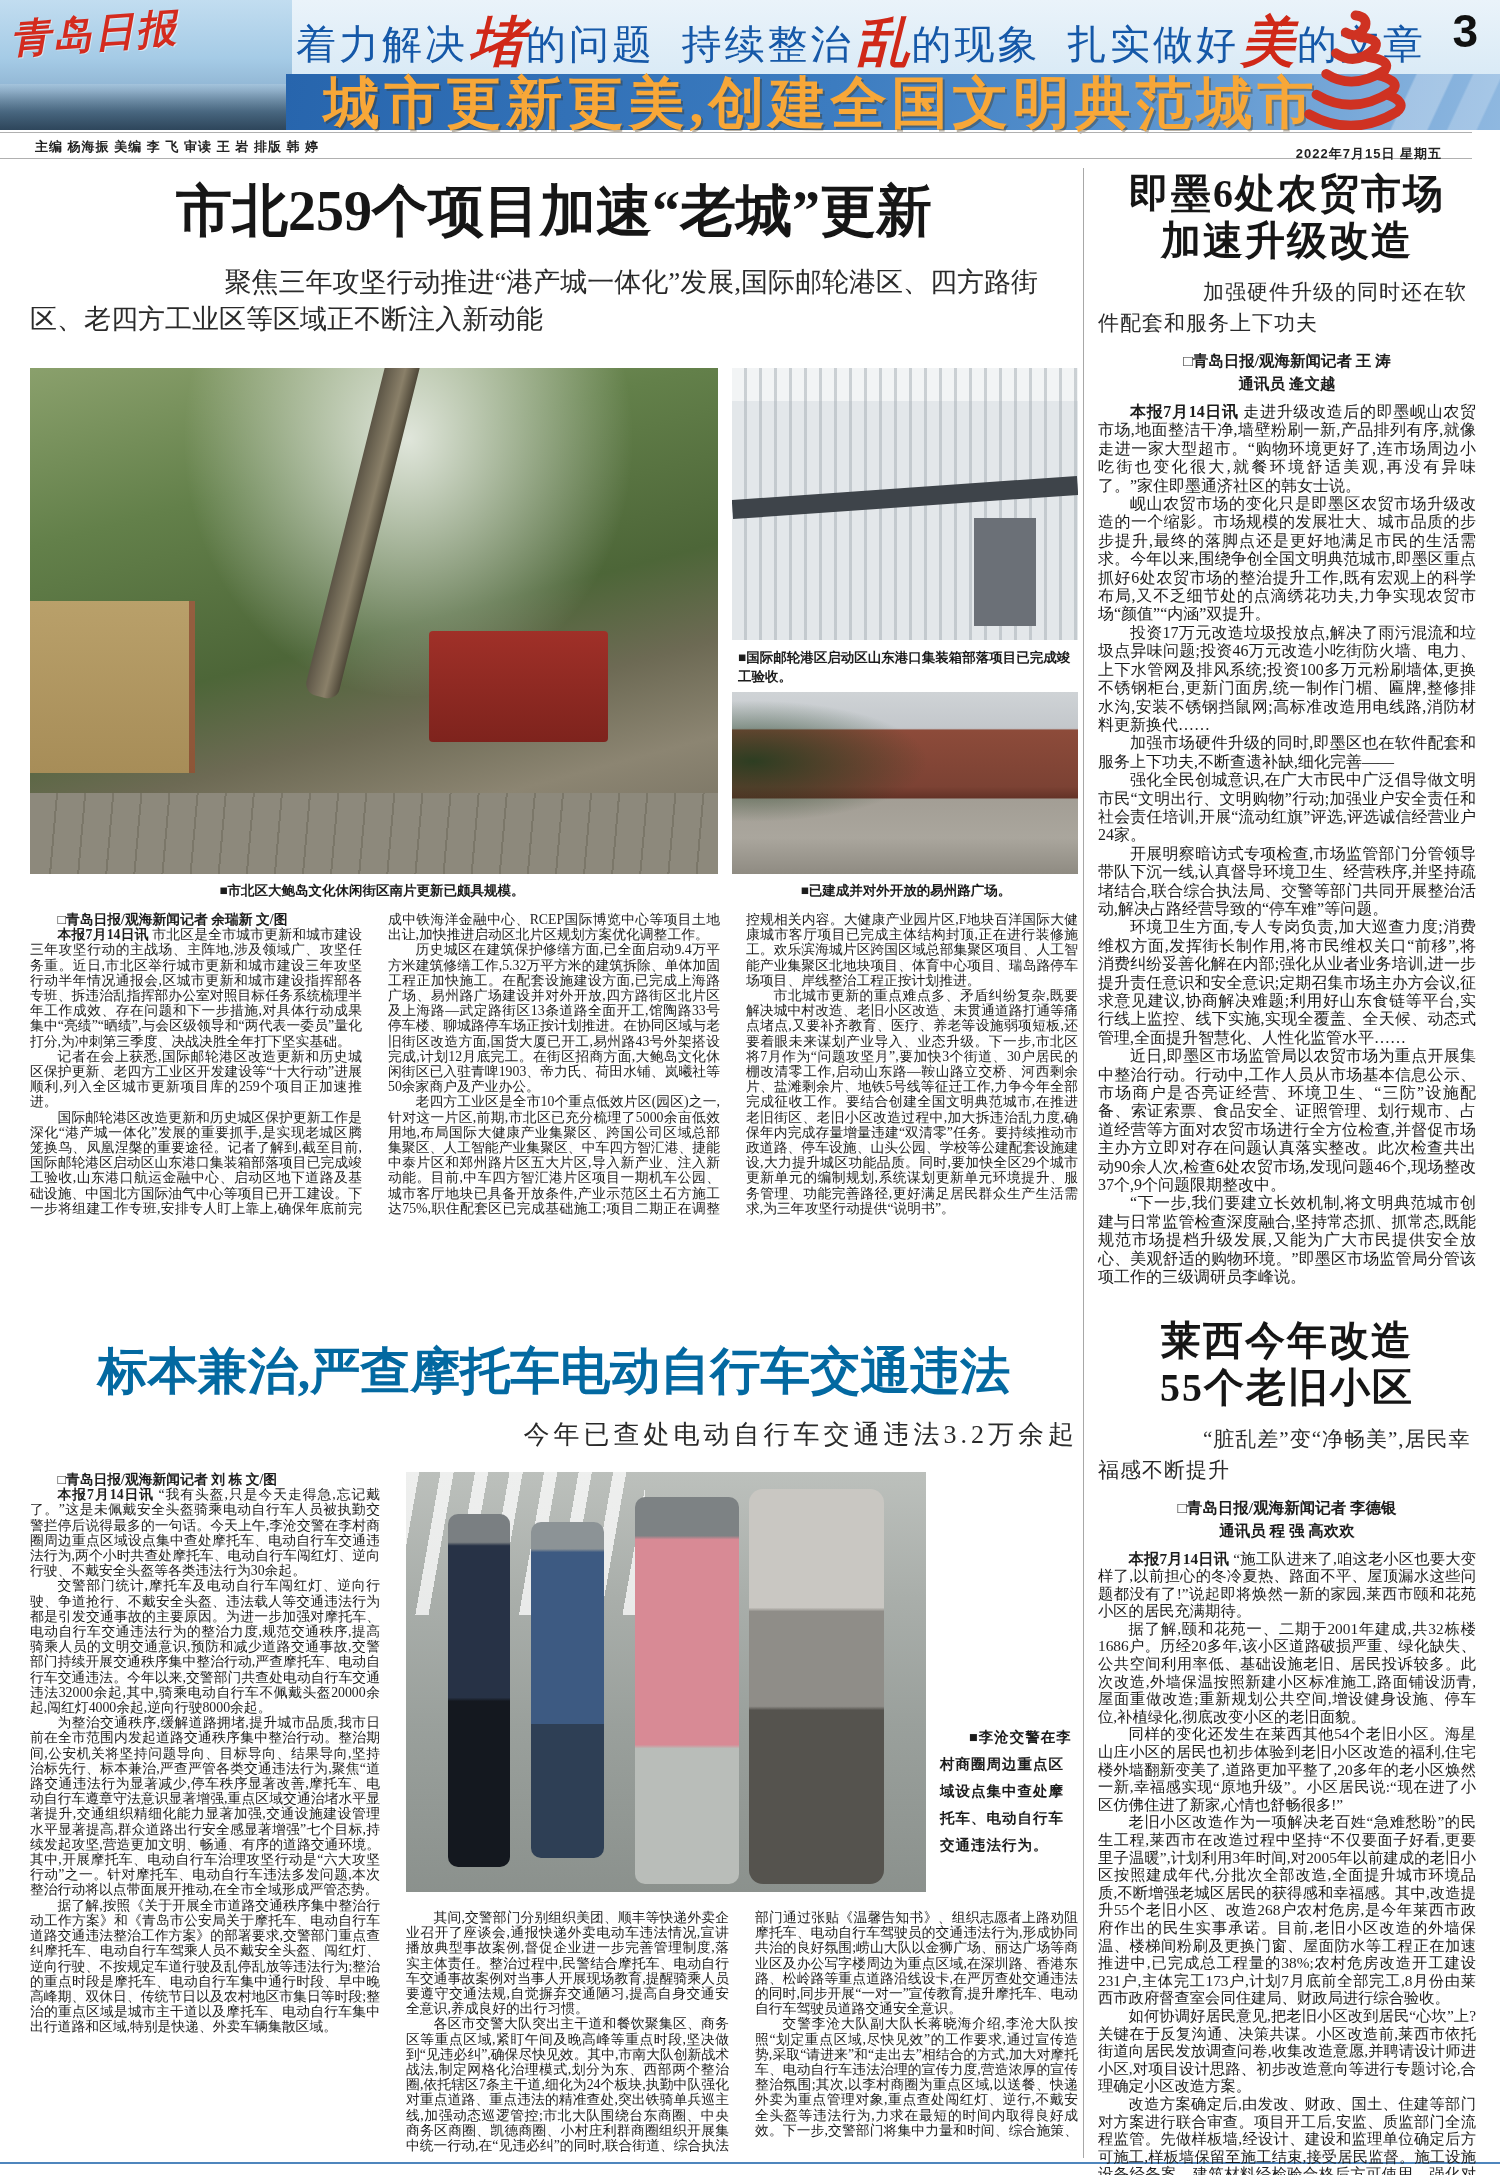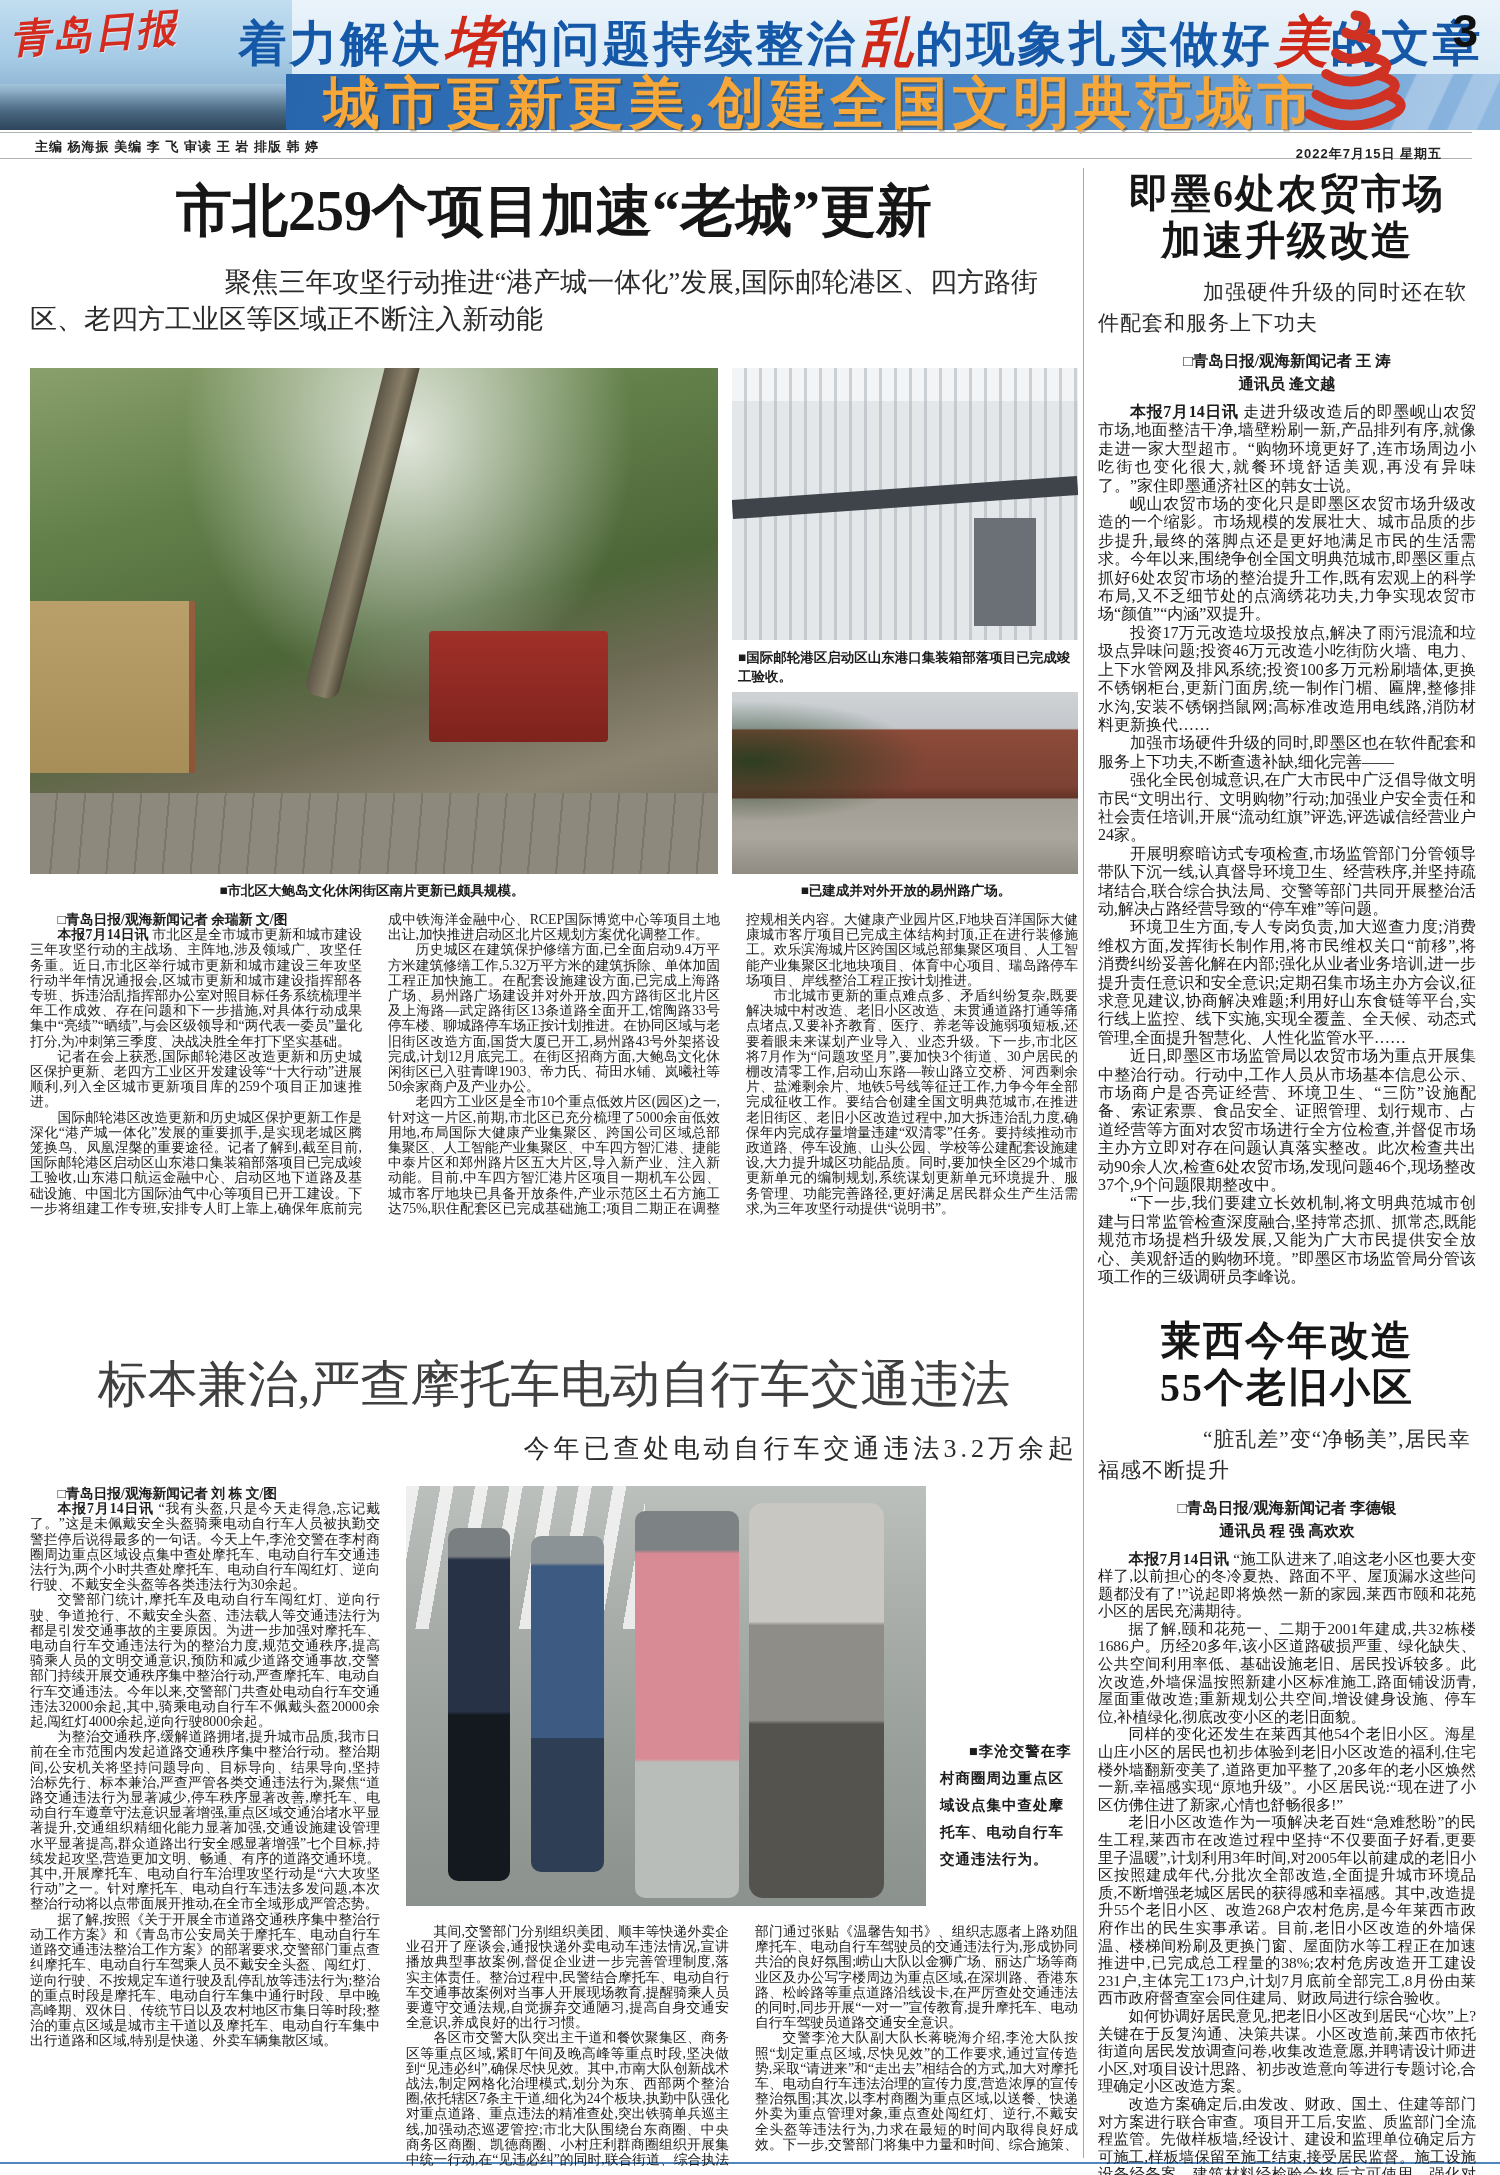"着力解决" .slogan .b { font-size: 48px -> 40px; font-weight: 700 -> 400 }
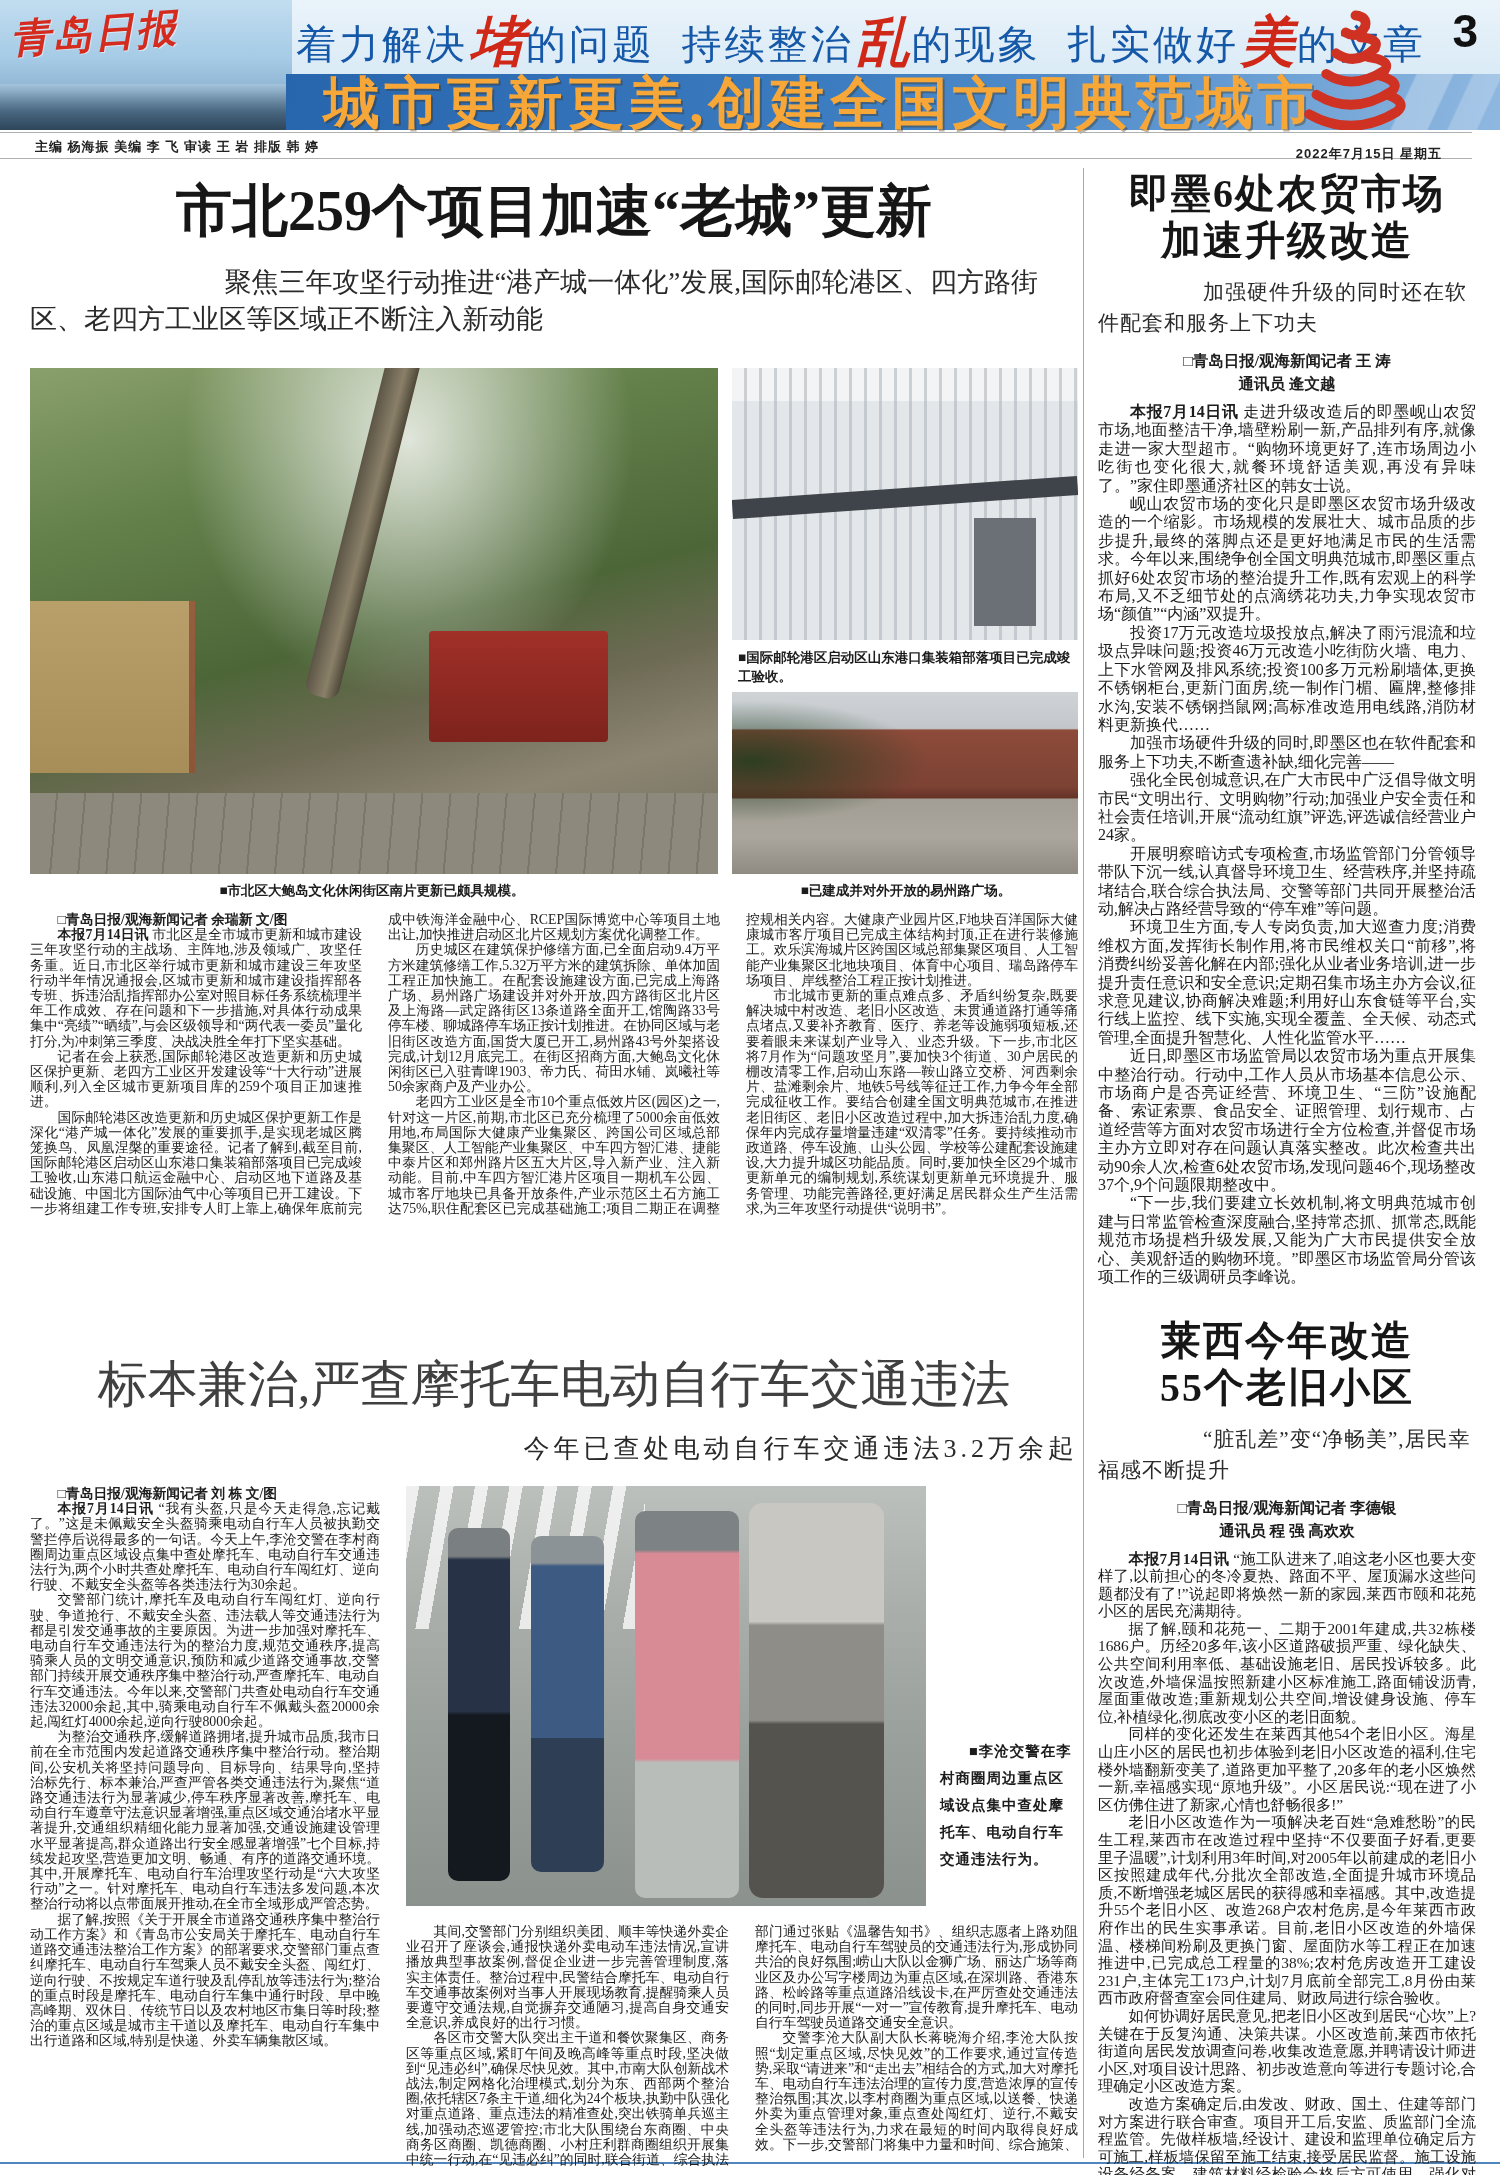"标本兼治,严查摩托车电动自行车交通违法" .h2b { color: #404040 -> #0369a1; font-weight: 400 -> 700; margin: 13px -> 0 }
